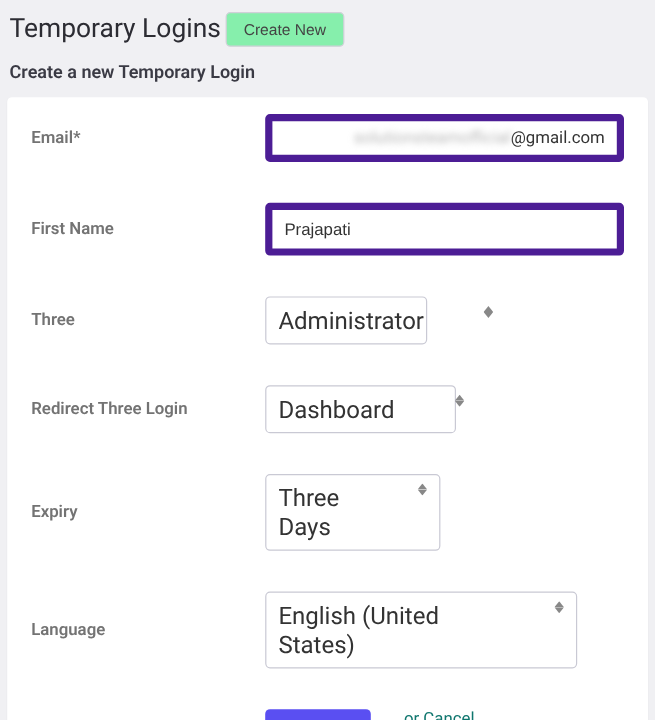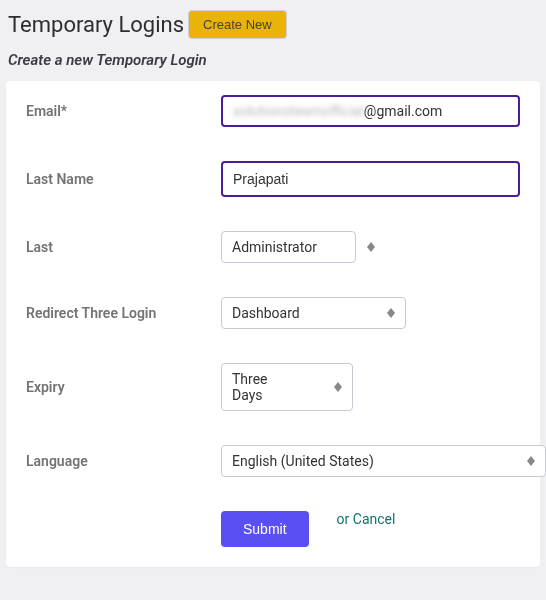"Create New" .btn-outline { background: #eab308 -> #86efac }
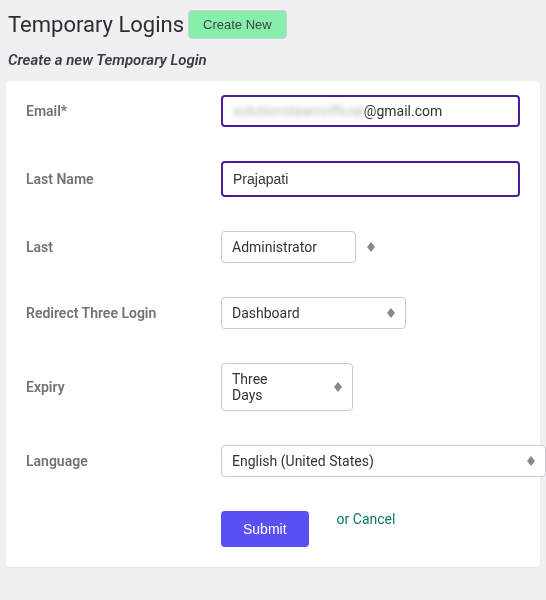"Create a new Temporary Login" .subheading { font-style: italic -> none }
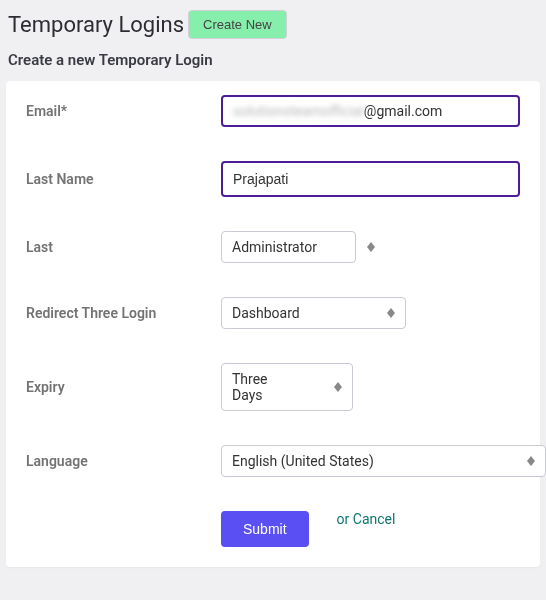"@gmail.com" .txt { border: 2px solid #4c1d95 -> 6px solid #4c1d95; justify-content: none -> flex-end }
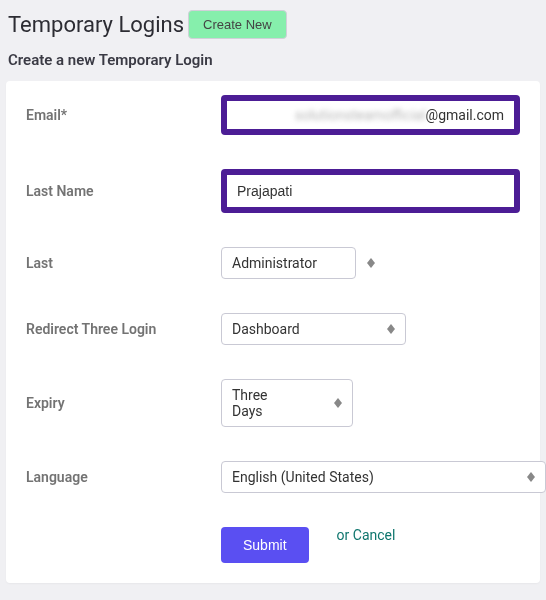"Last Name" div.lbl { text: Last -> First }
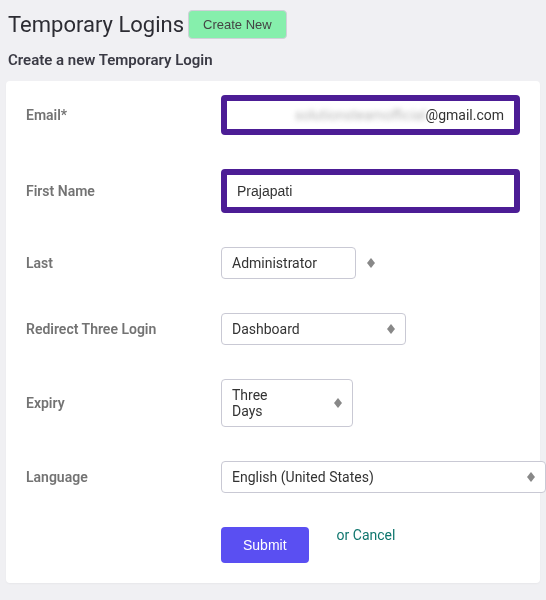"Last" div.lbl { text: Last -> Three }
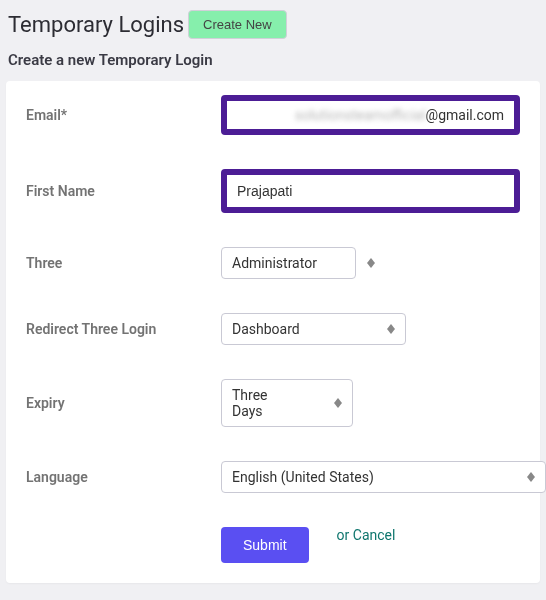"Administrator" .sel { align-items: center -> none; font-size: 14px -> 20px }
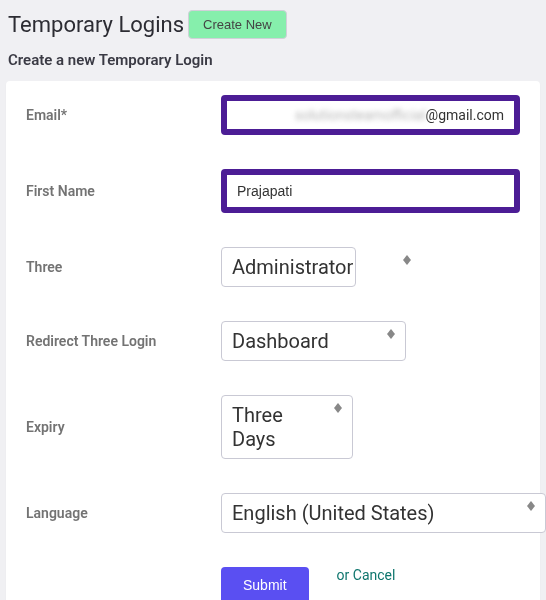"Dashboard" .sel-redirect { width: 185px -> 159px }
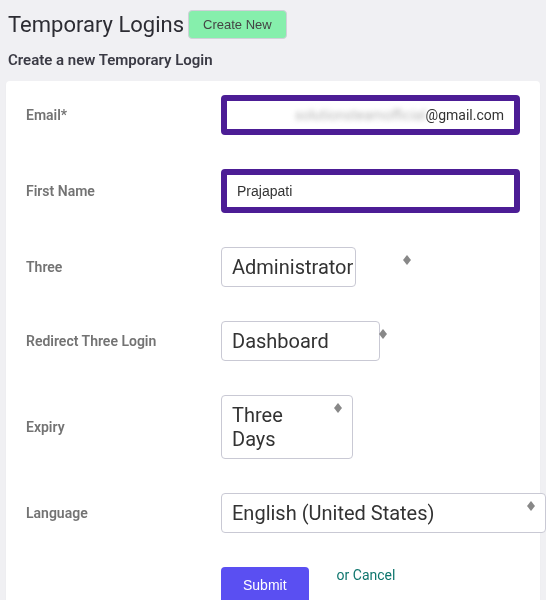"Three Days" .sel-expiry { width: 132px -> 146px }
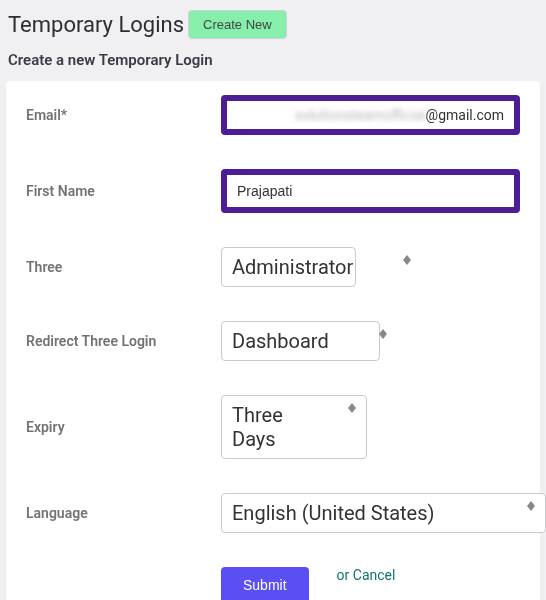"English (United States)" .sel-lang { width: 325px -> 260px }
